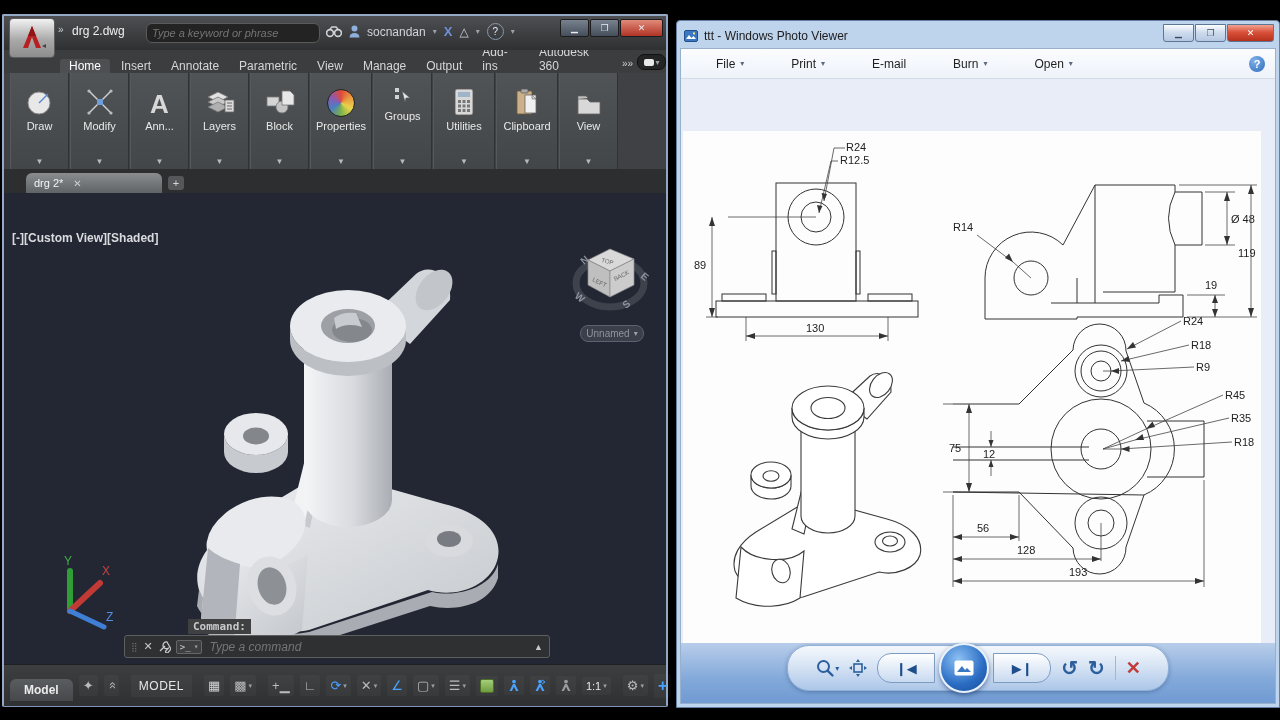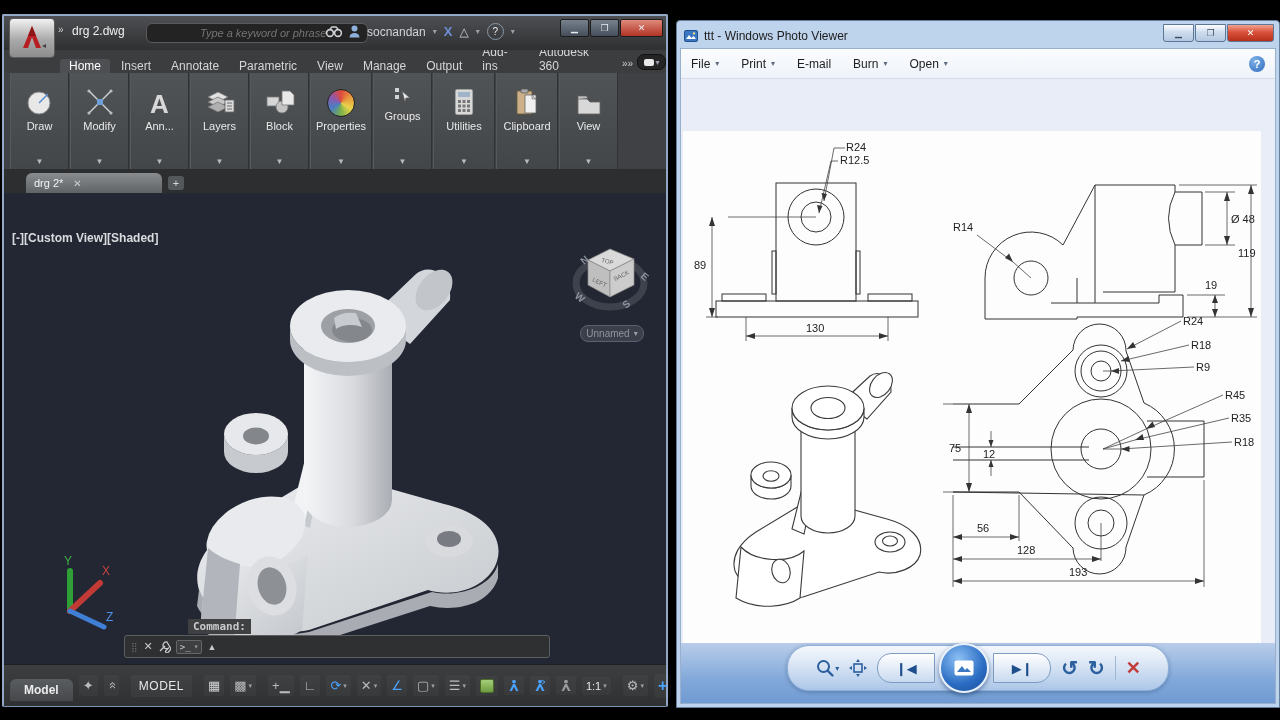"Type a keyword or phrase" .ac-search { padding-left: 48px -> none }
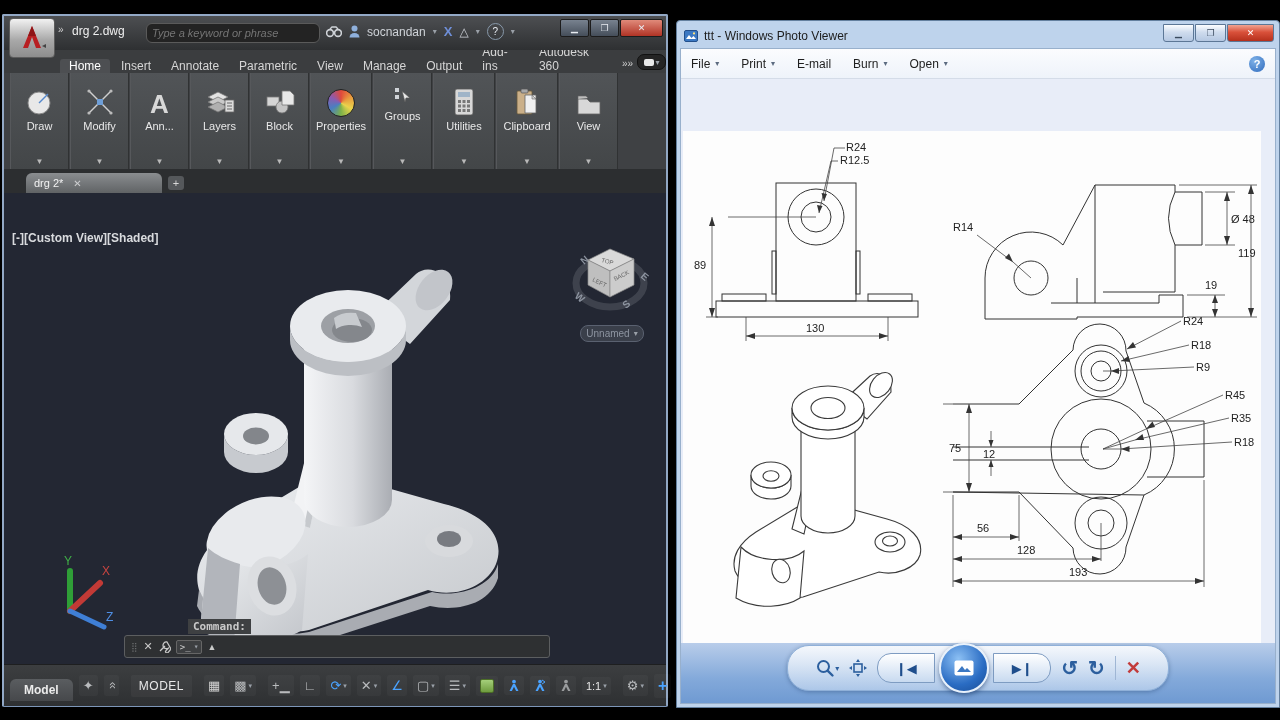"File" .pv-mi { margin-left: none -> 25px }
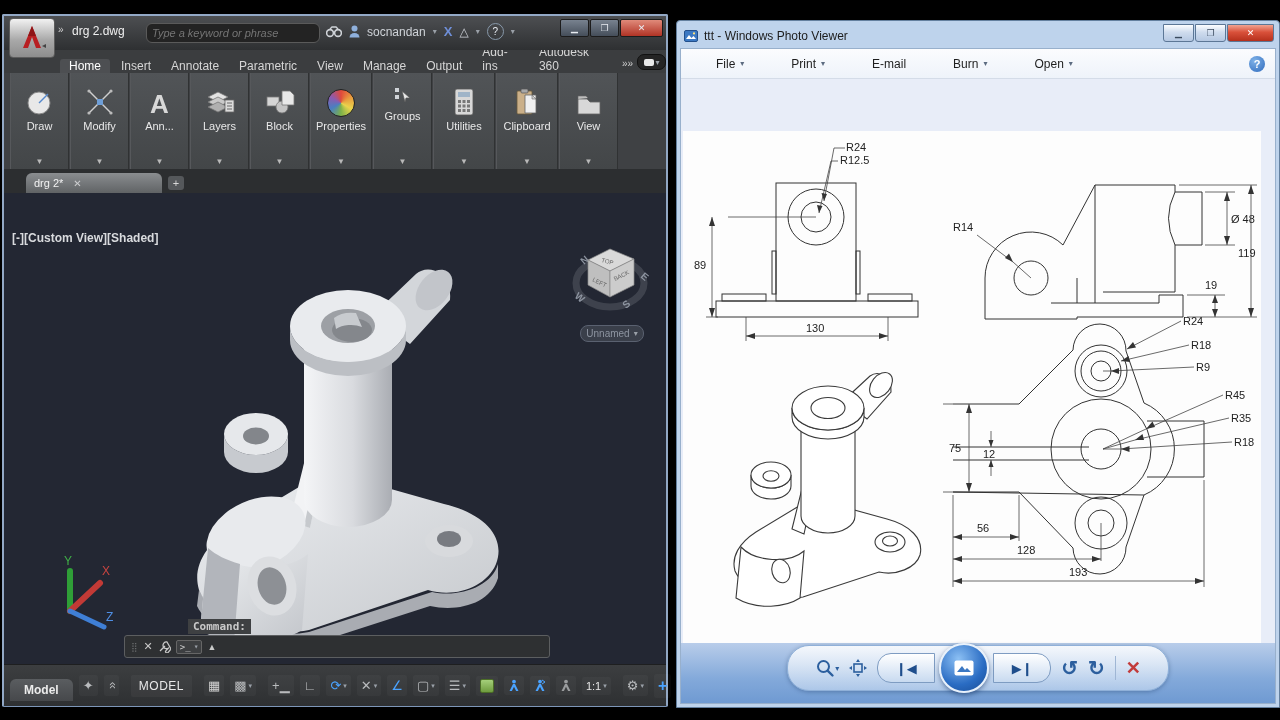"Type a command" input { html: none -> <input> }
